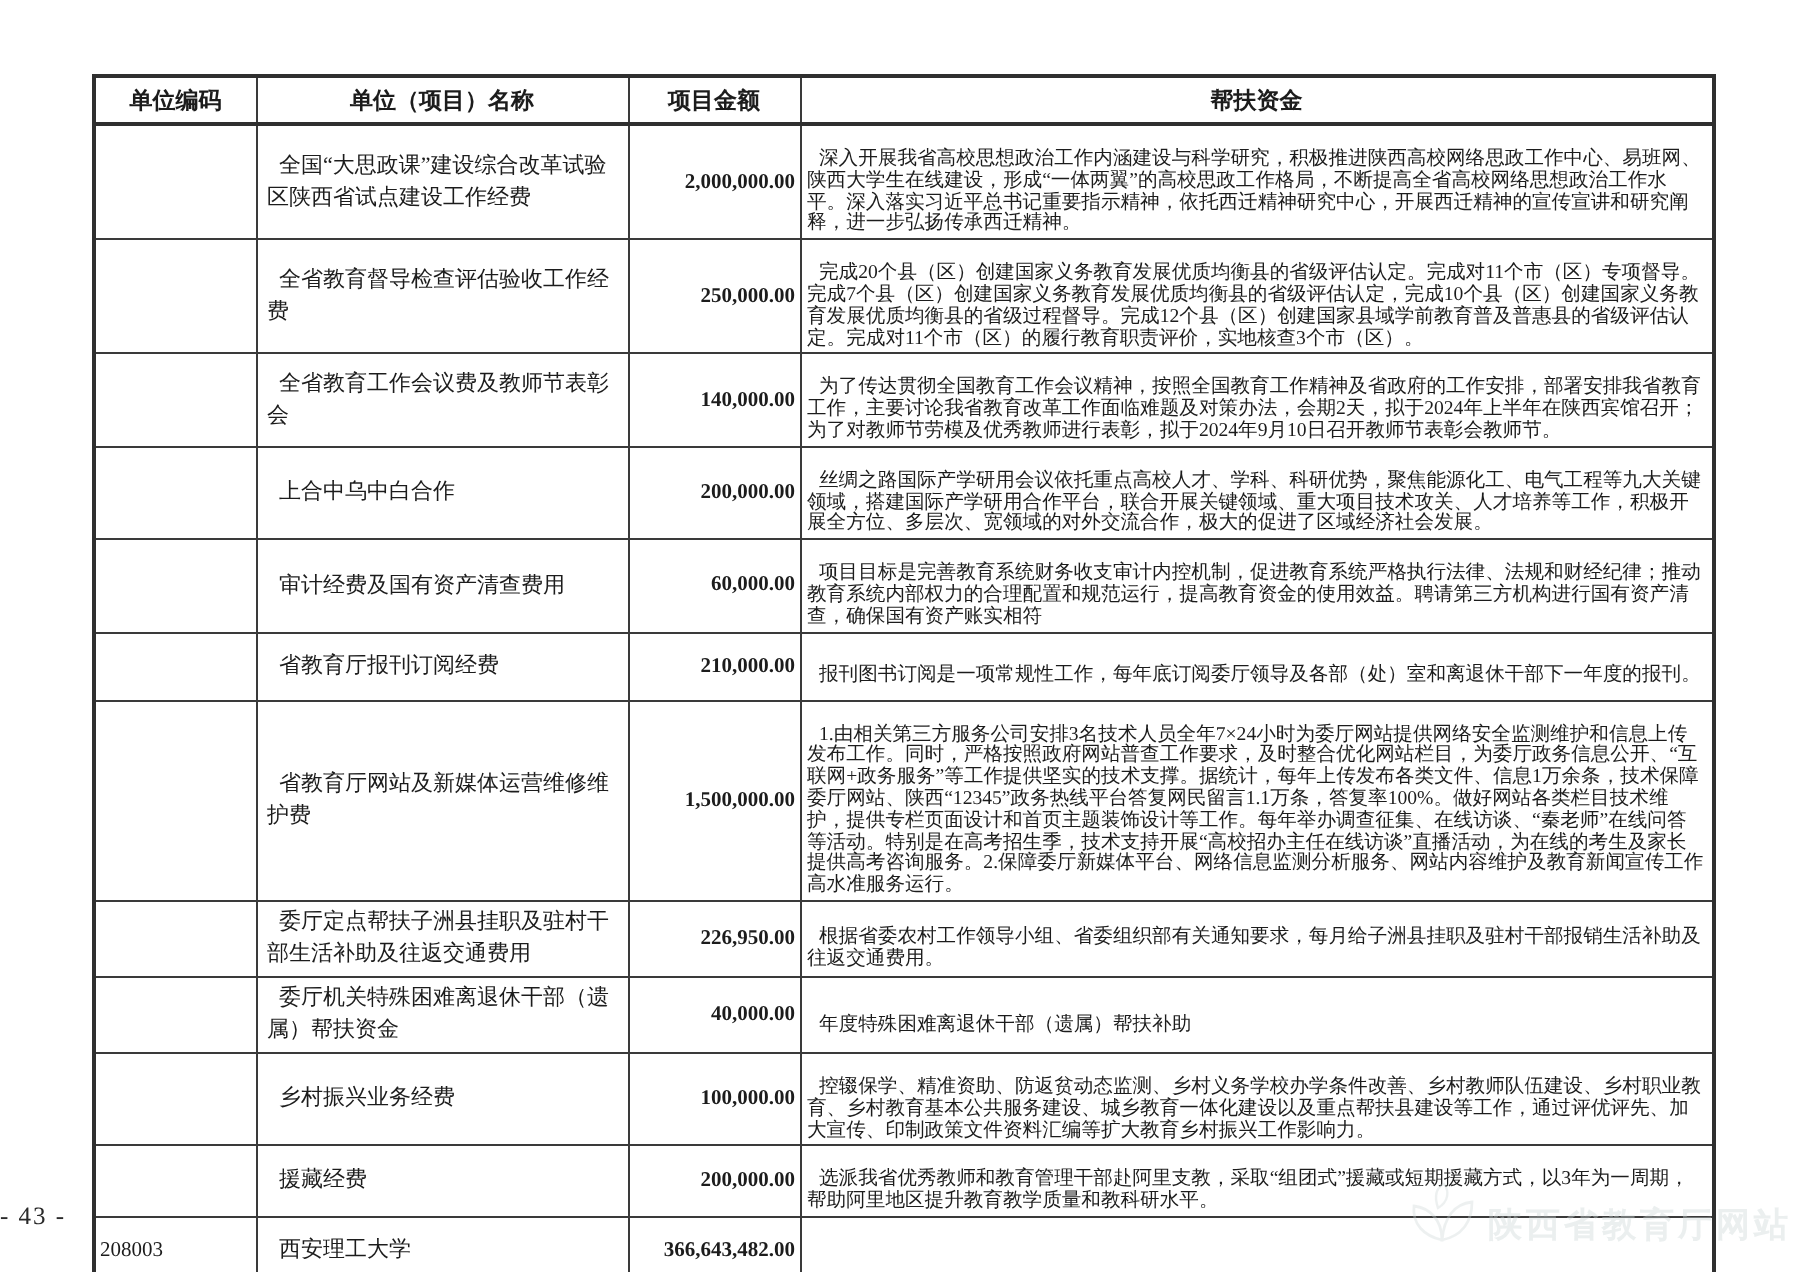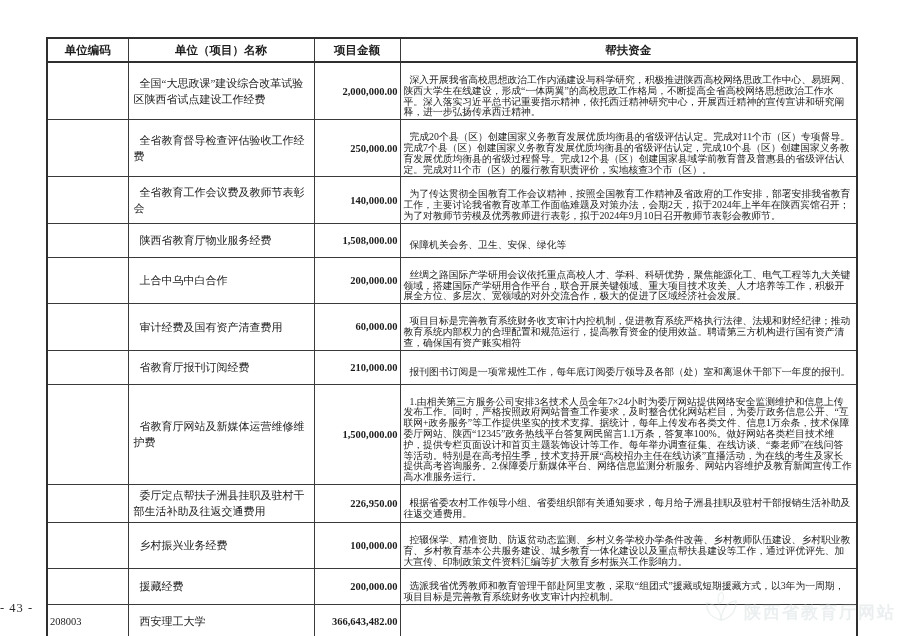"陕西省教育厅物业服务经费" tr { html: <tr> <td></td> <td>陕西省教育厅物业服务经费</td> <td>1,508,000.00</td> <td>保障机关会务、卫生、安保、绿化等</td> </tr> -> none }
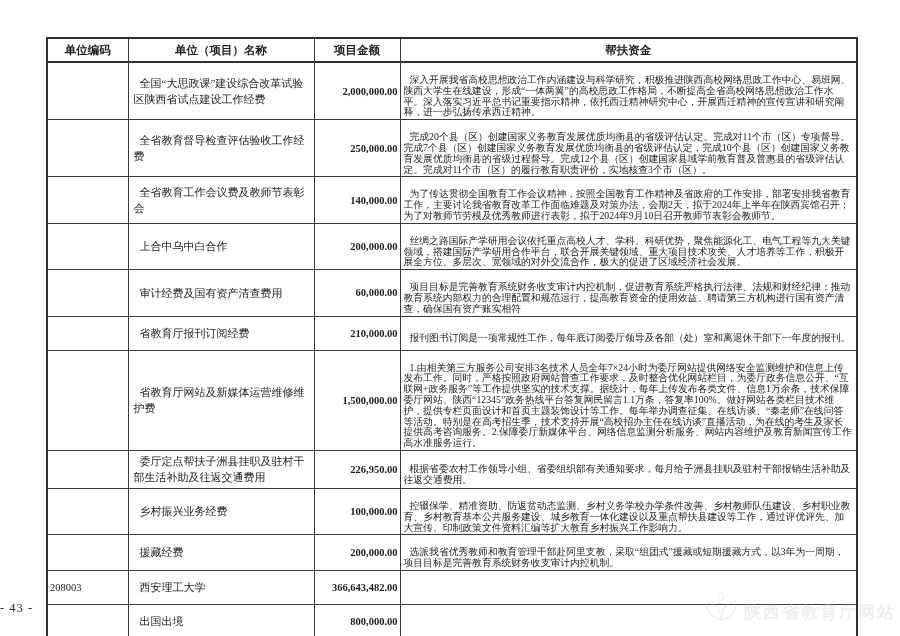"委厅机关特殊困难离退休干部（遗属）帮扶资金" tr { html: none -> <tr> <td></td> <td>委厅机关特殊困难离退休干部（遗属）帮扶资金</td> <td>40,000.00</td> <td>年度特殊困难离退休干部（遗属）帮扶补助</td> </tr> }
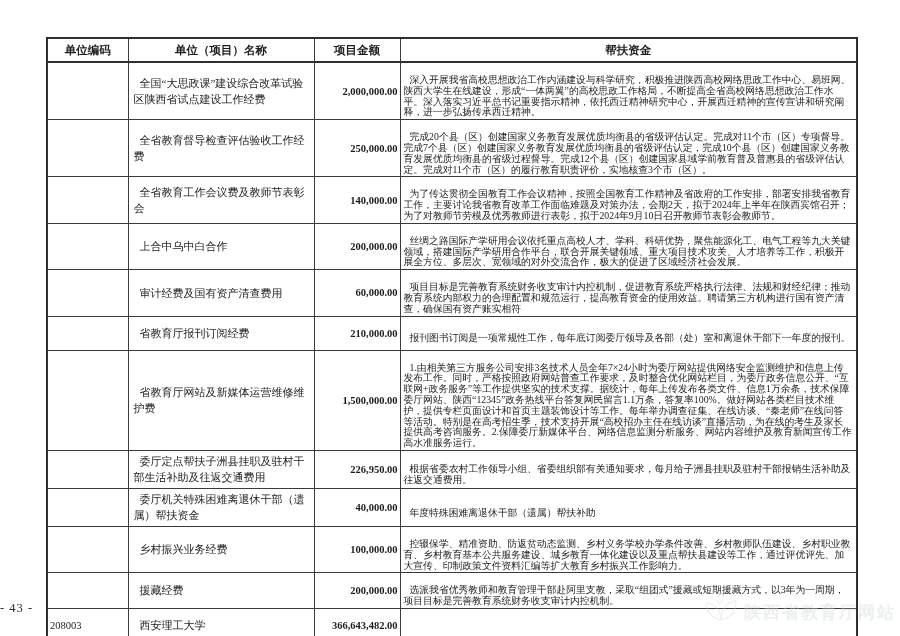"选派我省优秀教师和教育管理干部赴阿里支教，采取“组团式”援藏或短期援藏方式，以3" td.col-desc { text: 项目目标是完善教育系统财务收支审计内控机制 -> 帮助阿里地区提升教育教学质量和教科研水平 }
